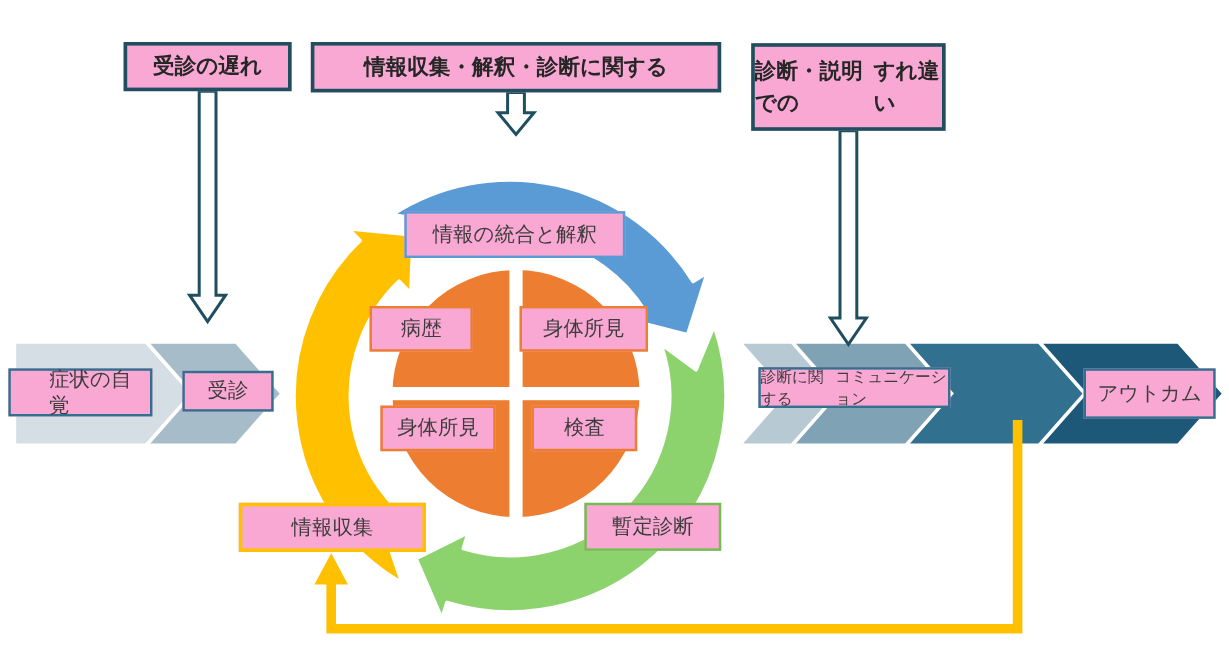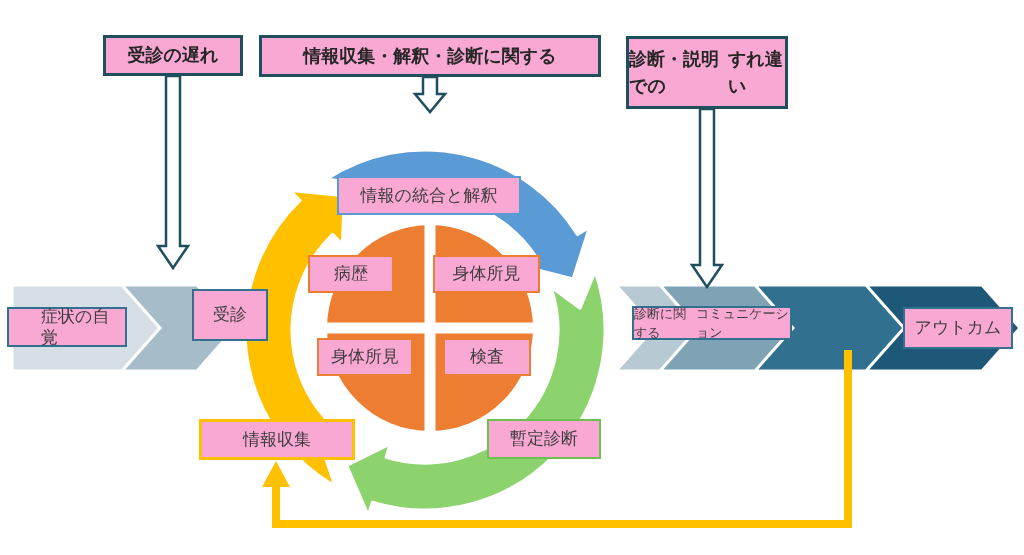"受診" div.labelbox { height: 52px -> 34px; margin-left: 40px -> none; top: 289px -> 309px }
